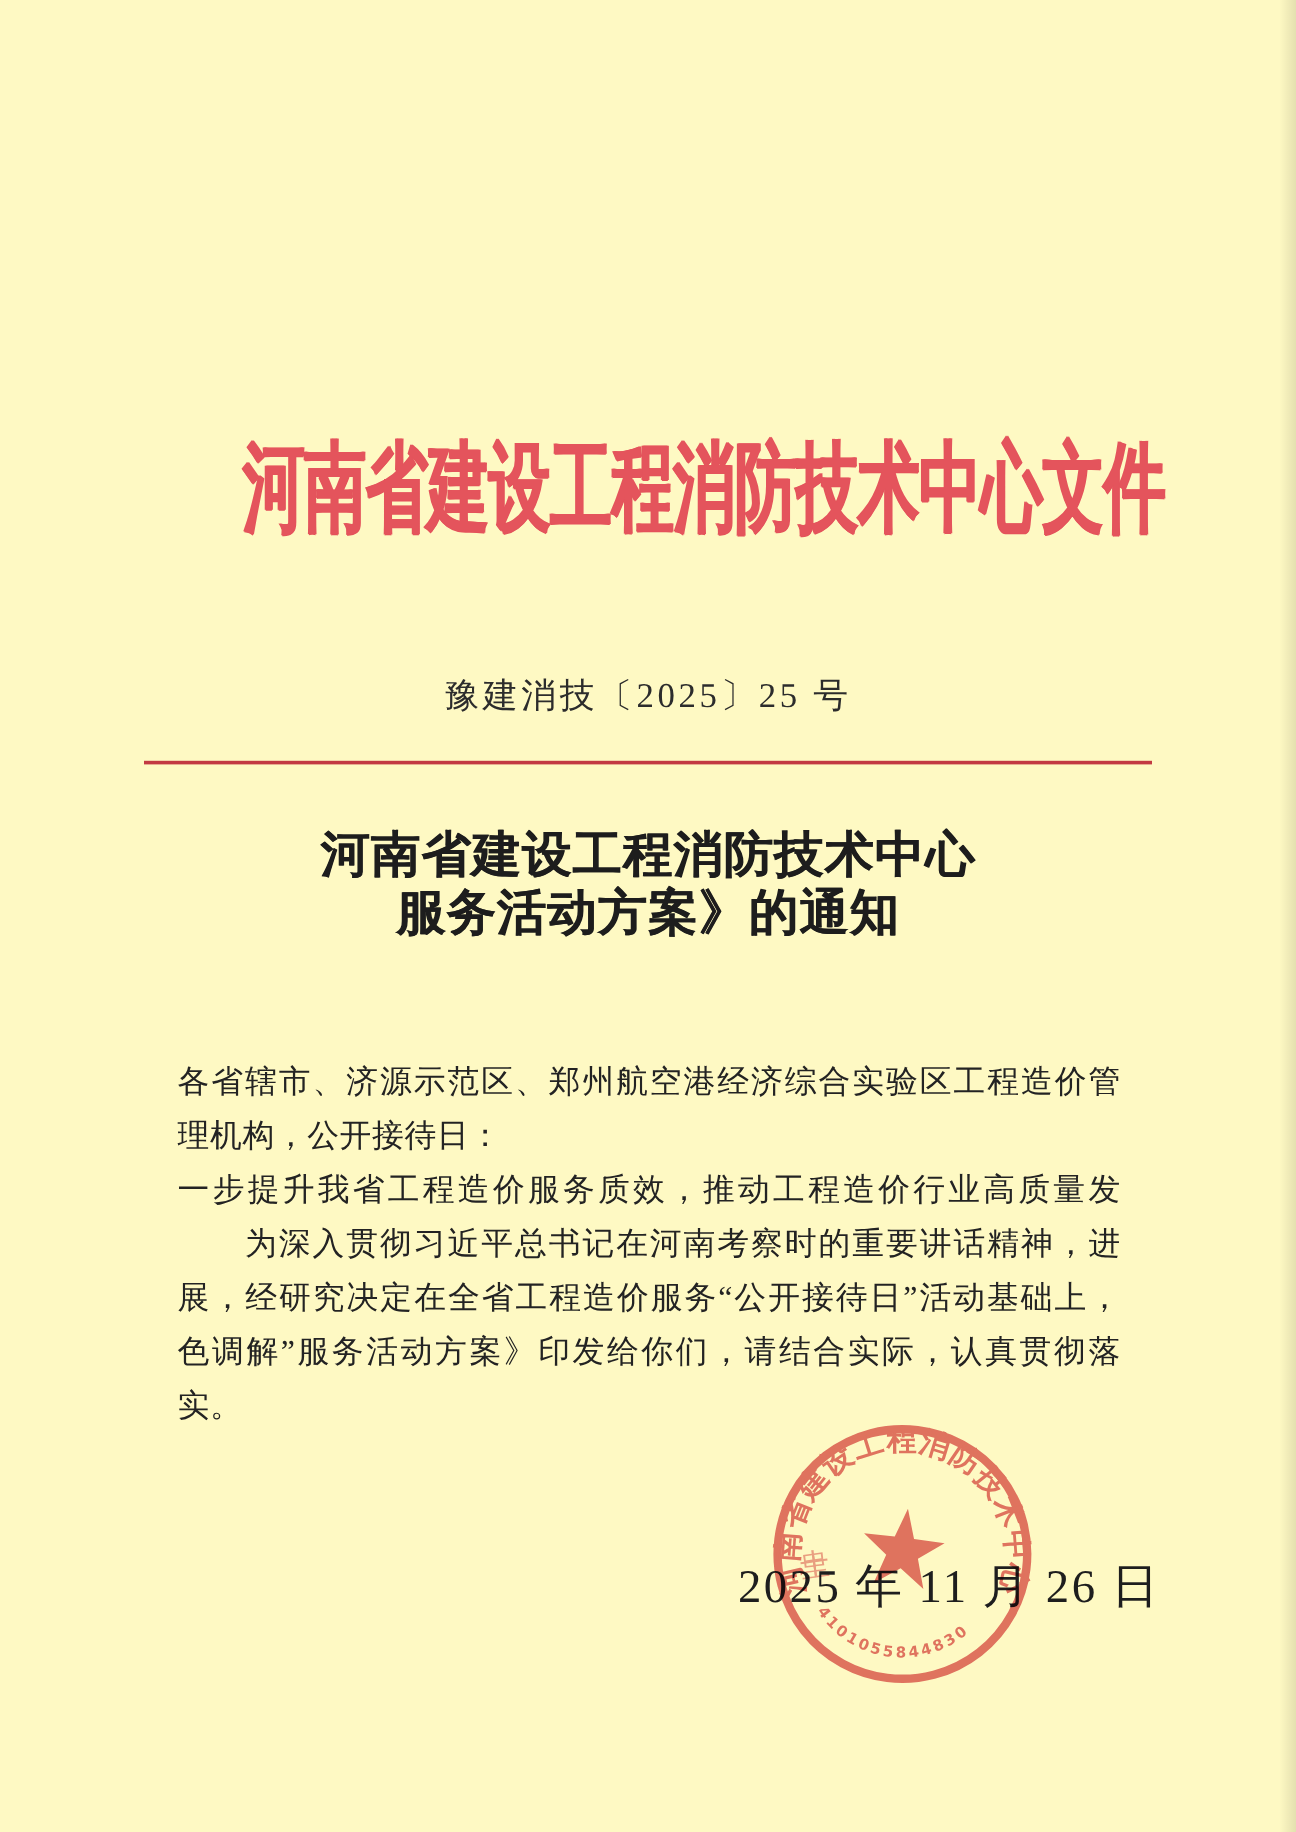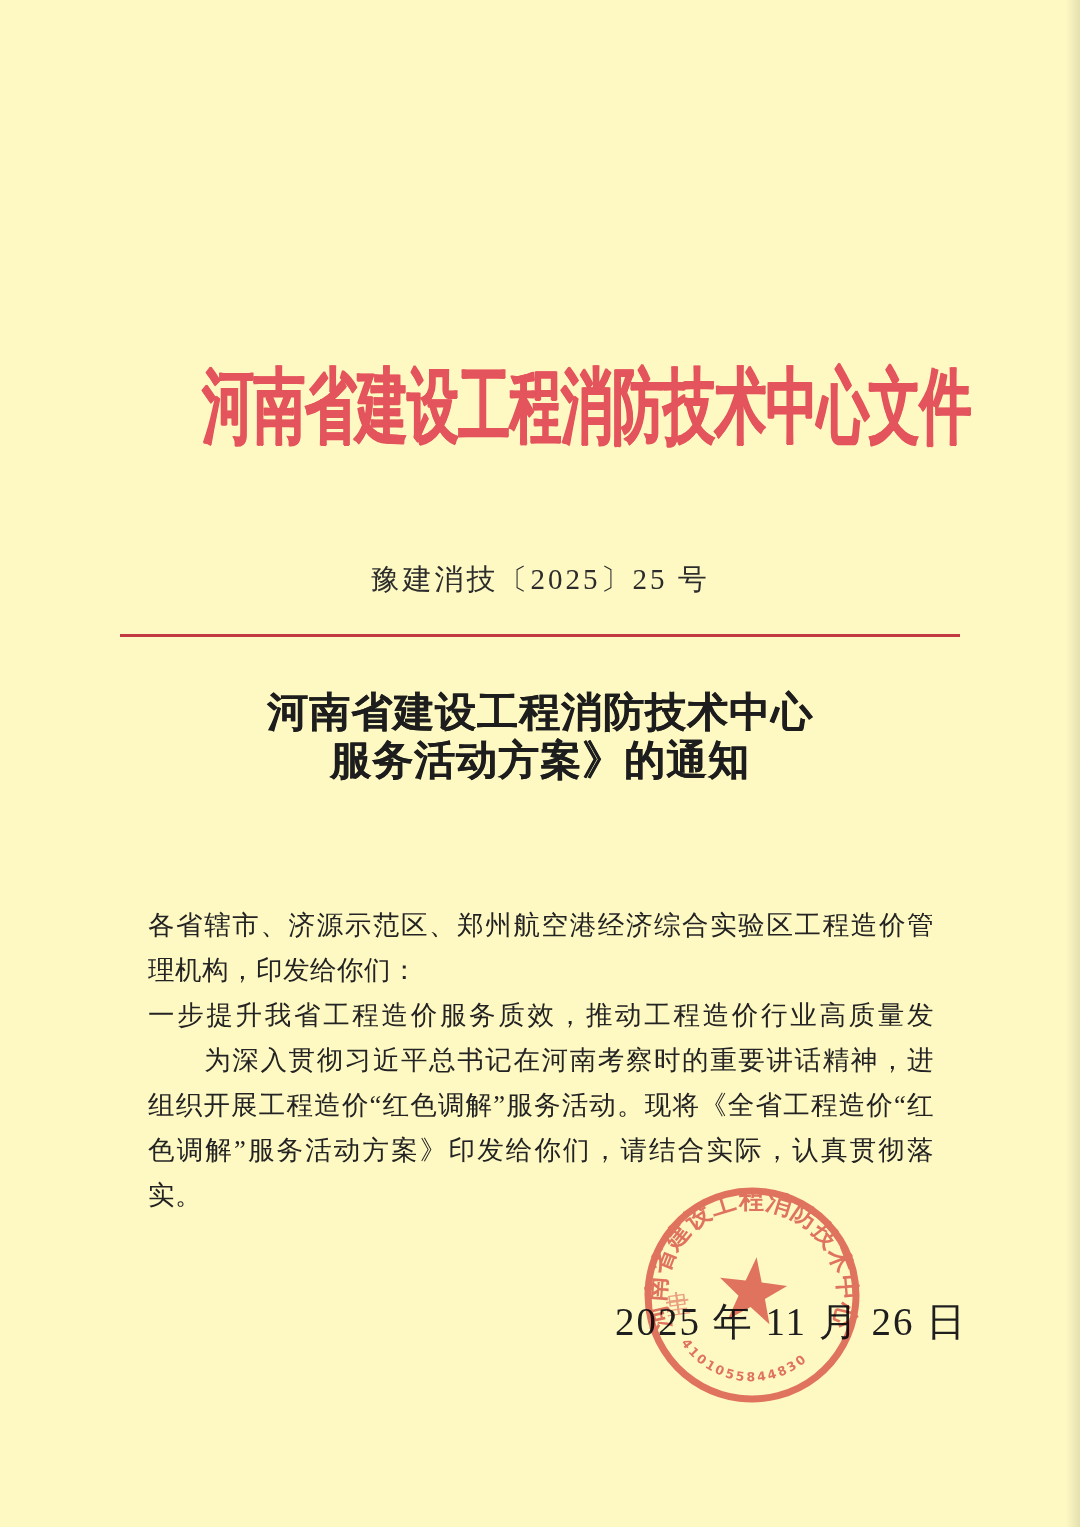"各省辖市、济源示范区、郑州航空港经济综合实验区工程造价管" .body-text { margin-top: 24px -> none }
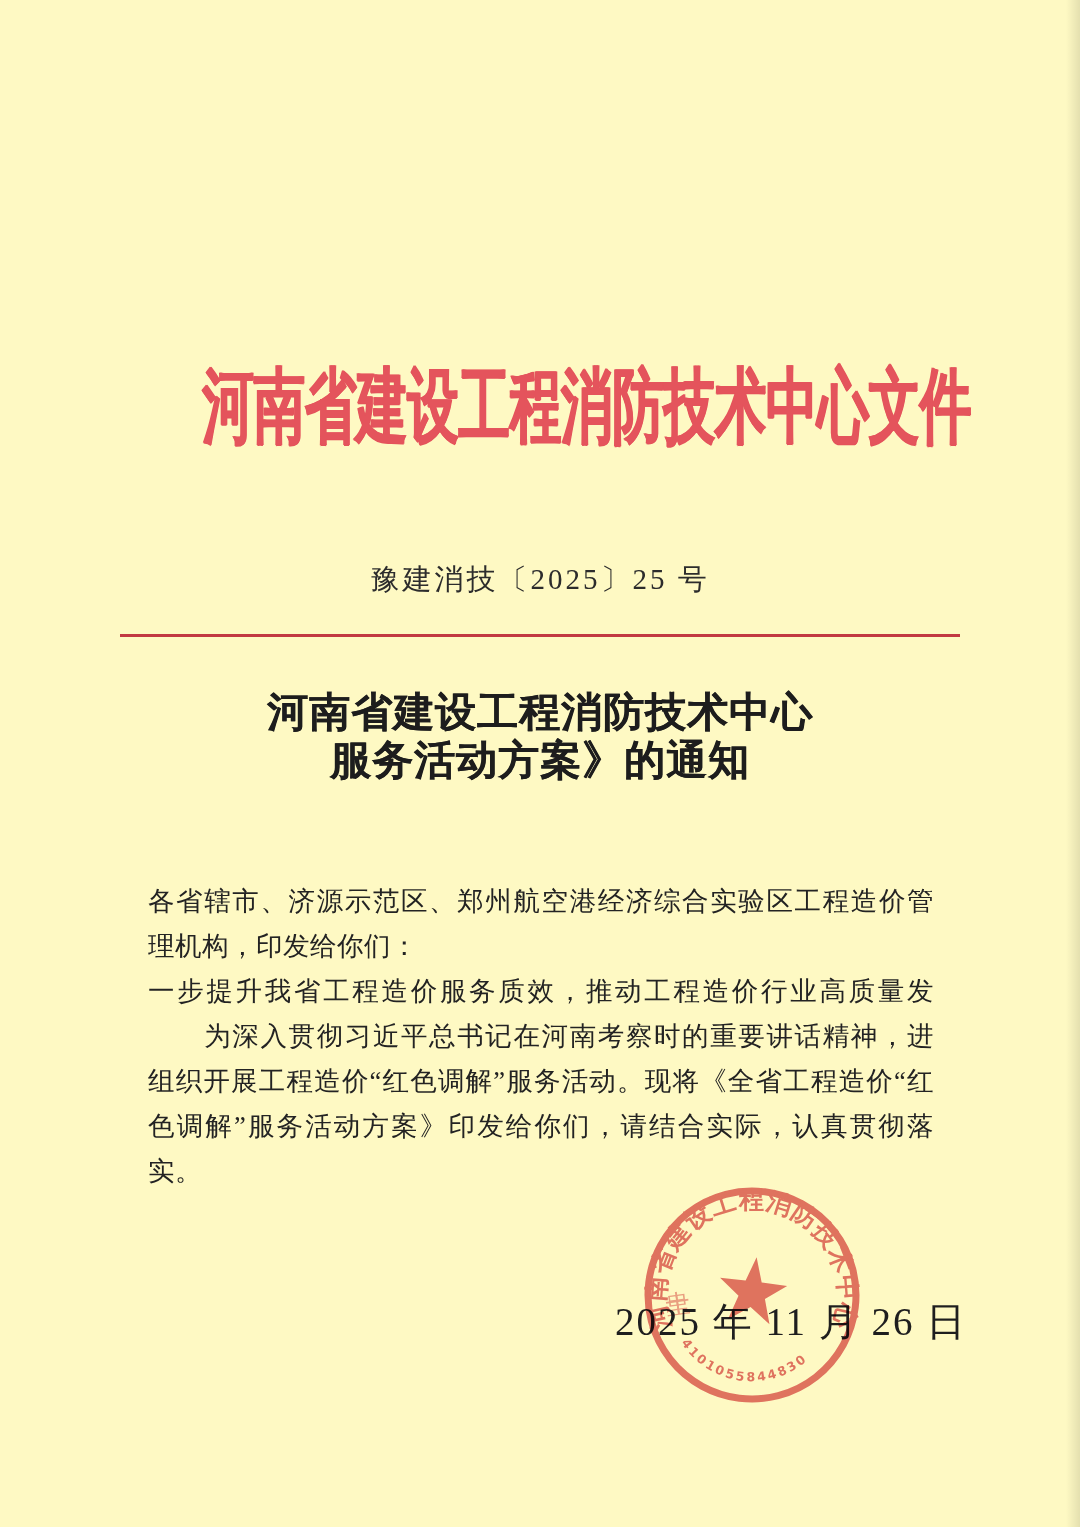"理机构，印发给你们：" div.line { text: 印发给你们 -> 公开接待日 }
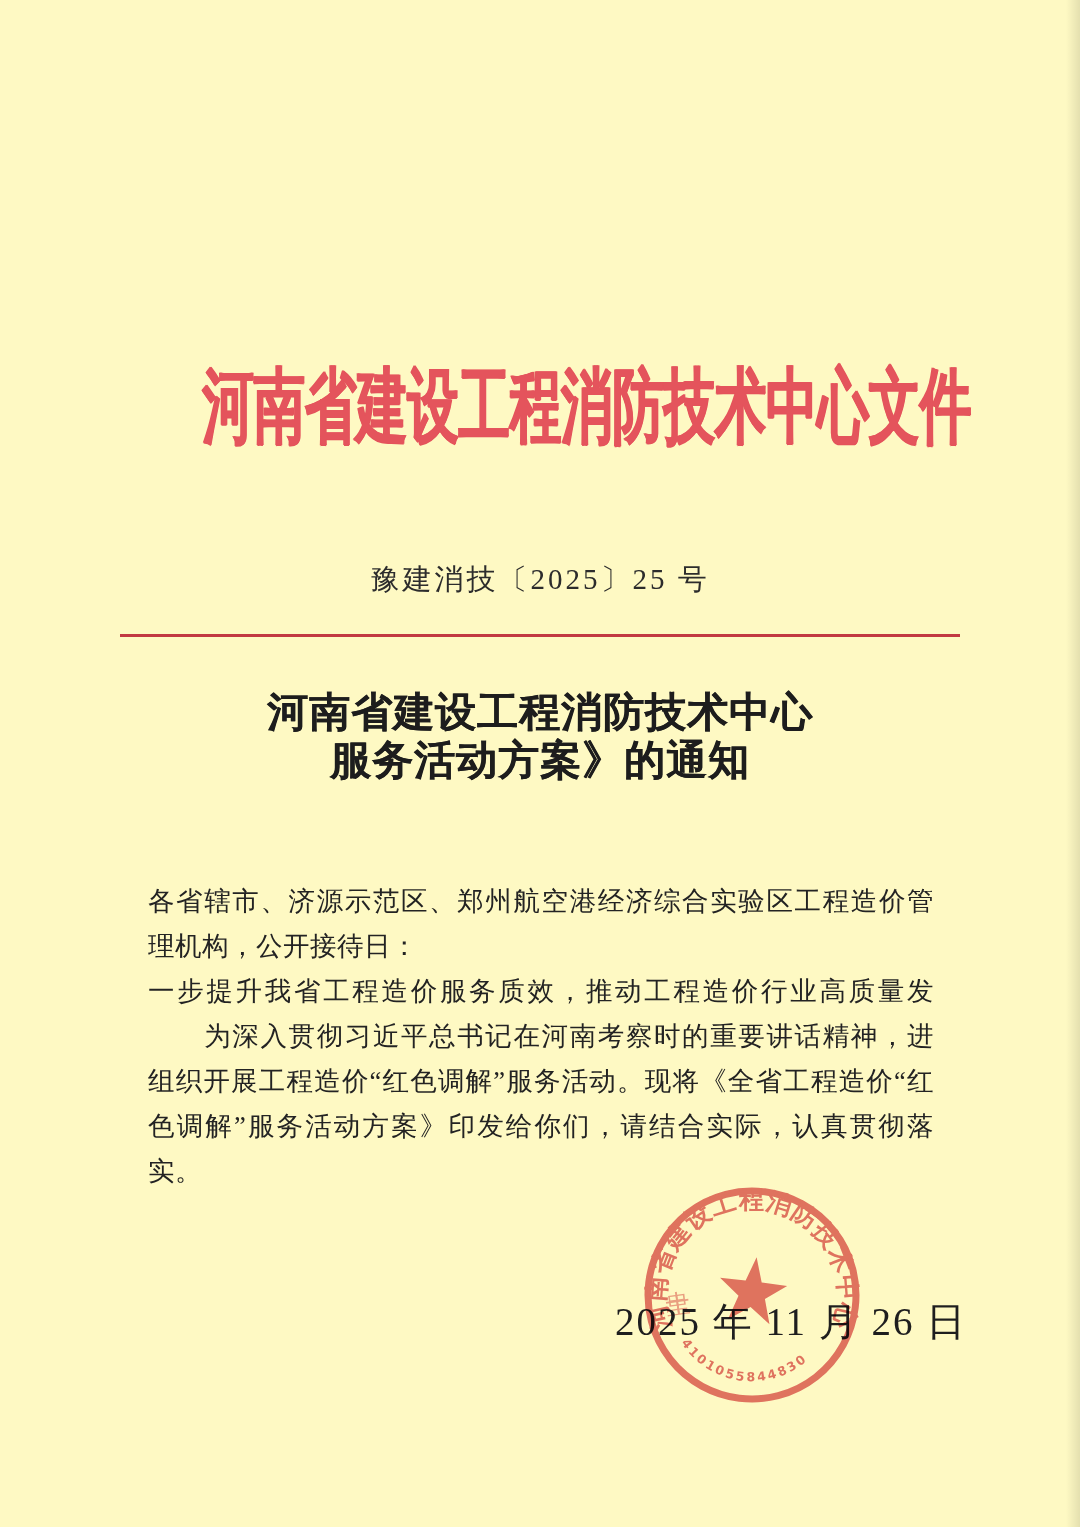"展，经研究决定在全省工程造价服务“公开接待日”活动基础上，" div.line { html: none -> <div>展，经研究决定在全省工程造价服务“公开接待日”活动基础上，</div> }
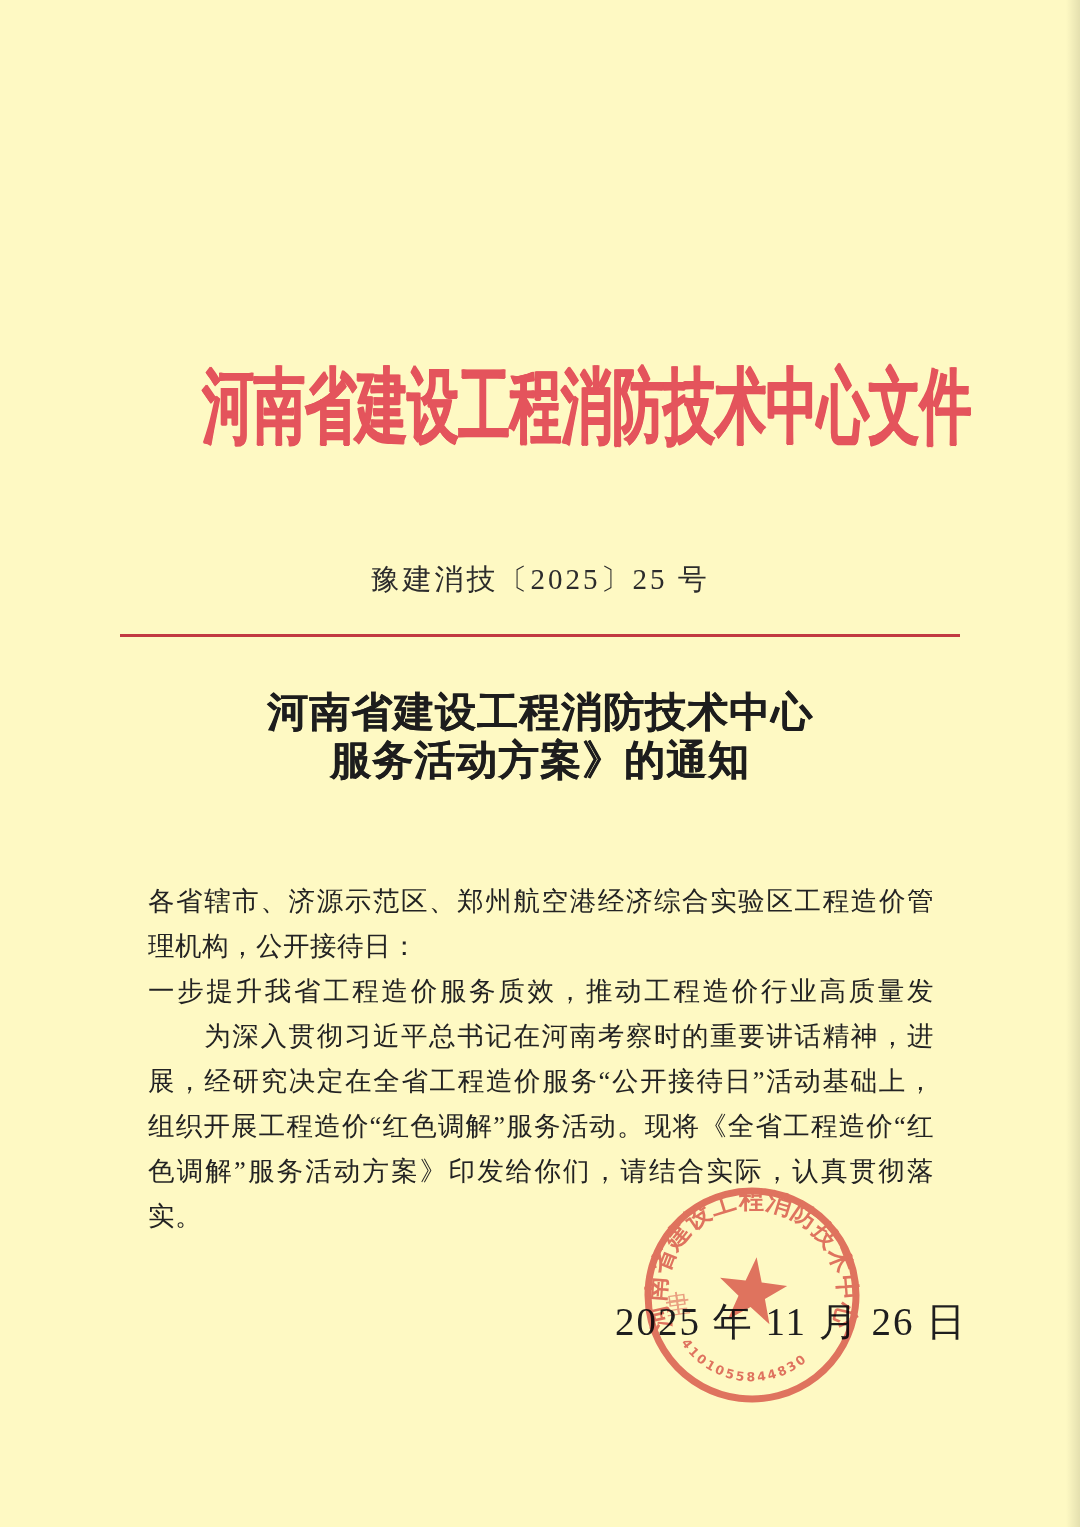"组织开展工程造价“红色调解”服务活动。现将《全省工程造价“红" div.line { html: <div>组织开展工程造价“红色调解”服务活动。现将《全省工程造价“红</div> -> none }
